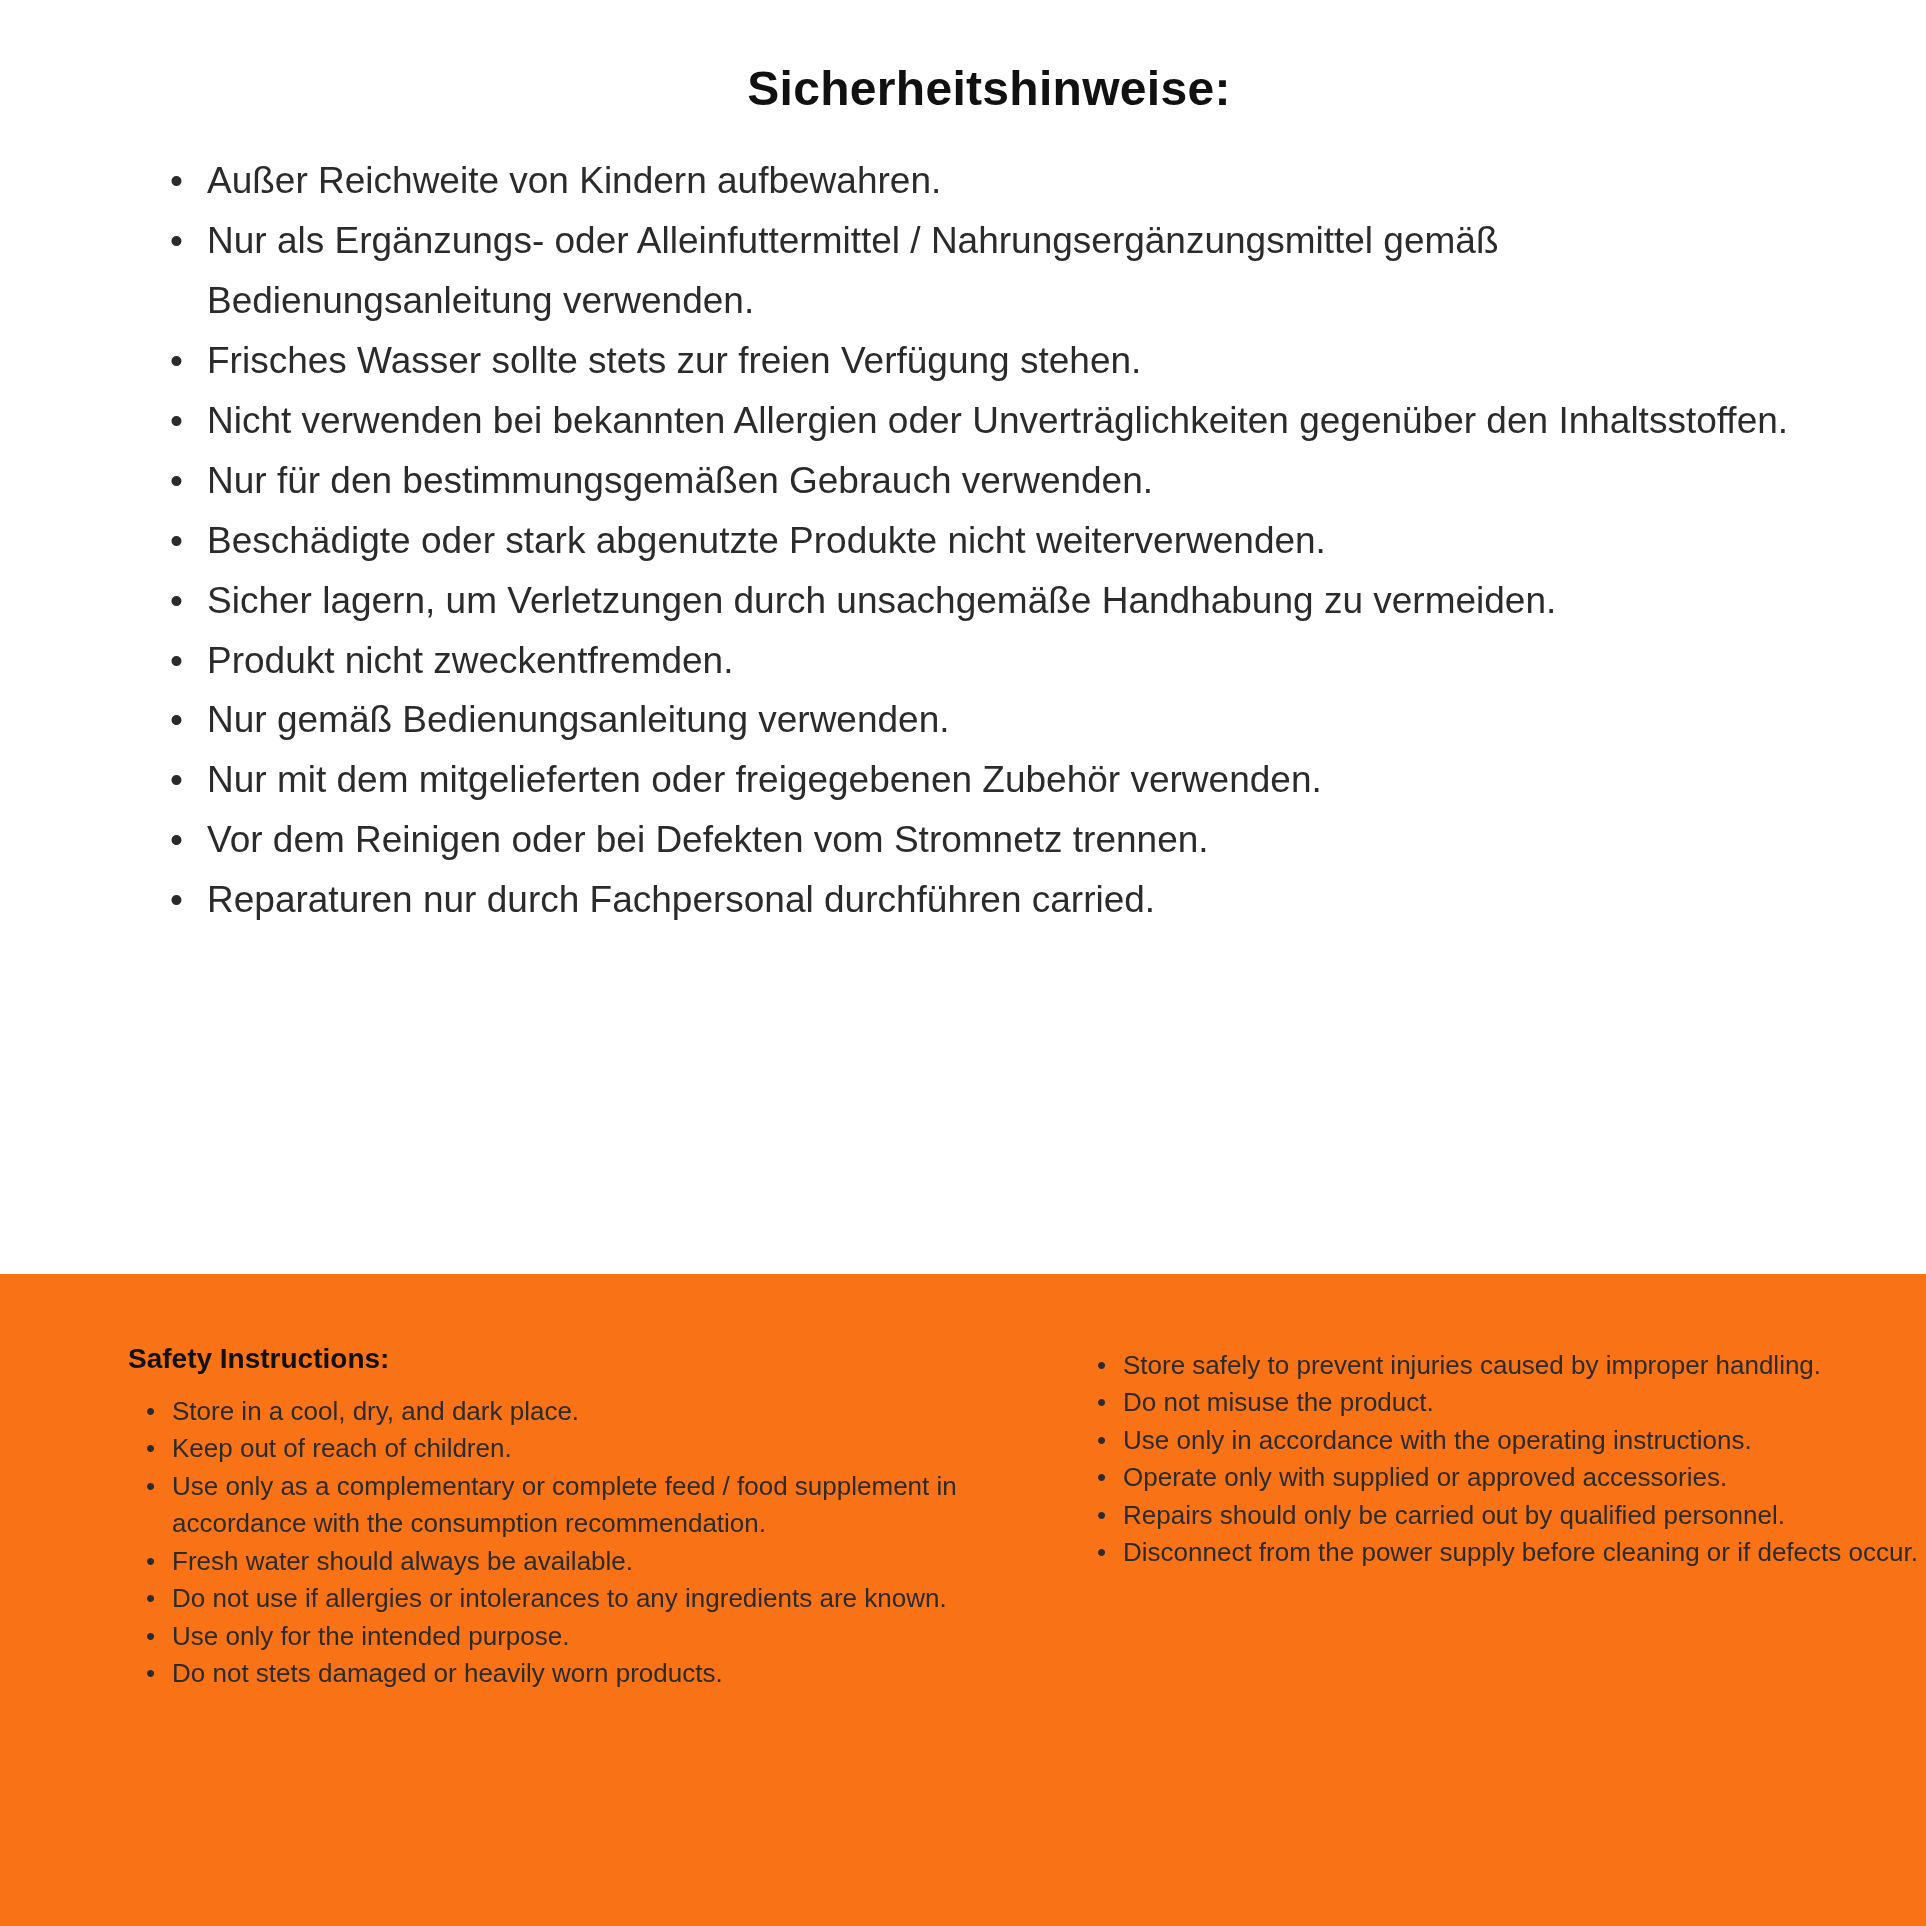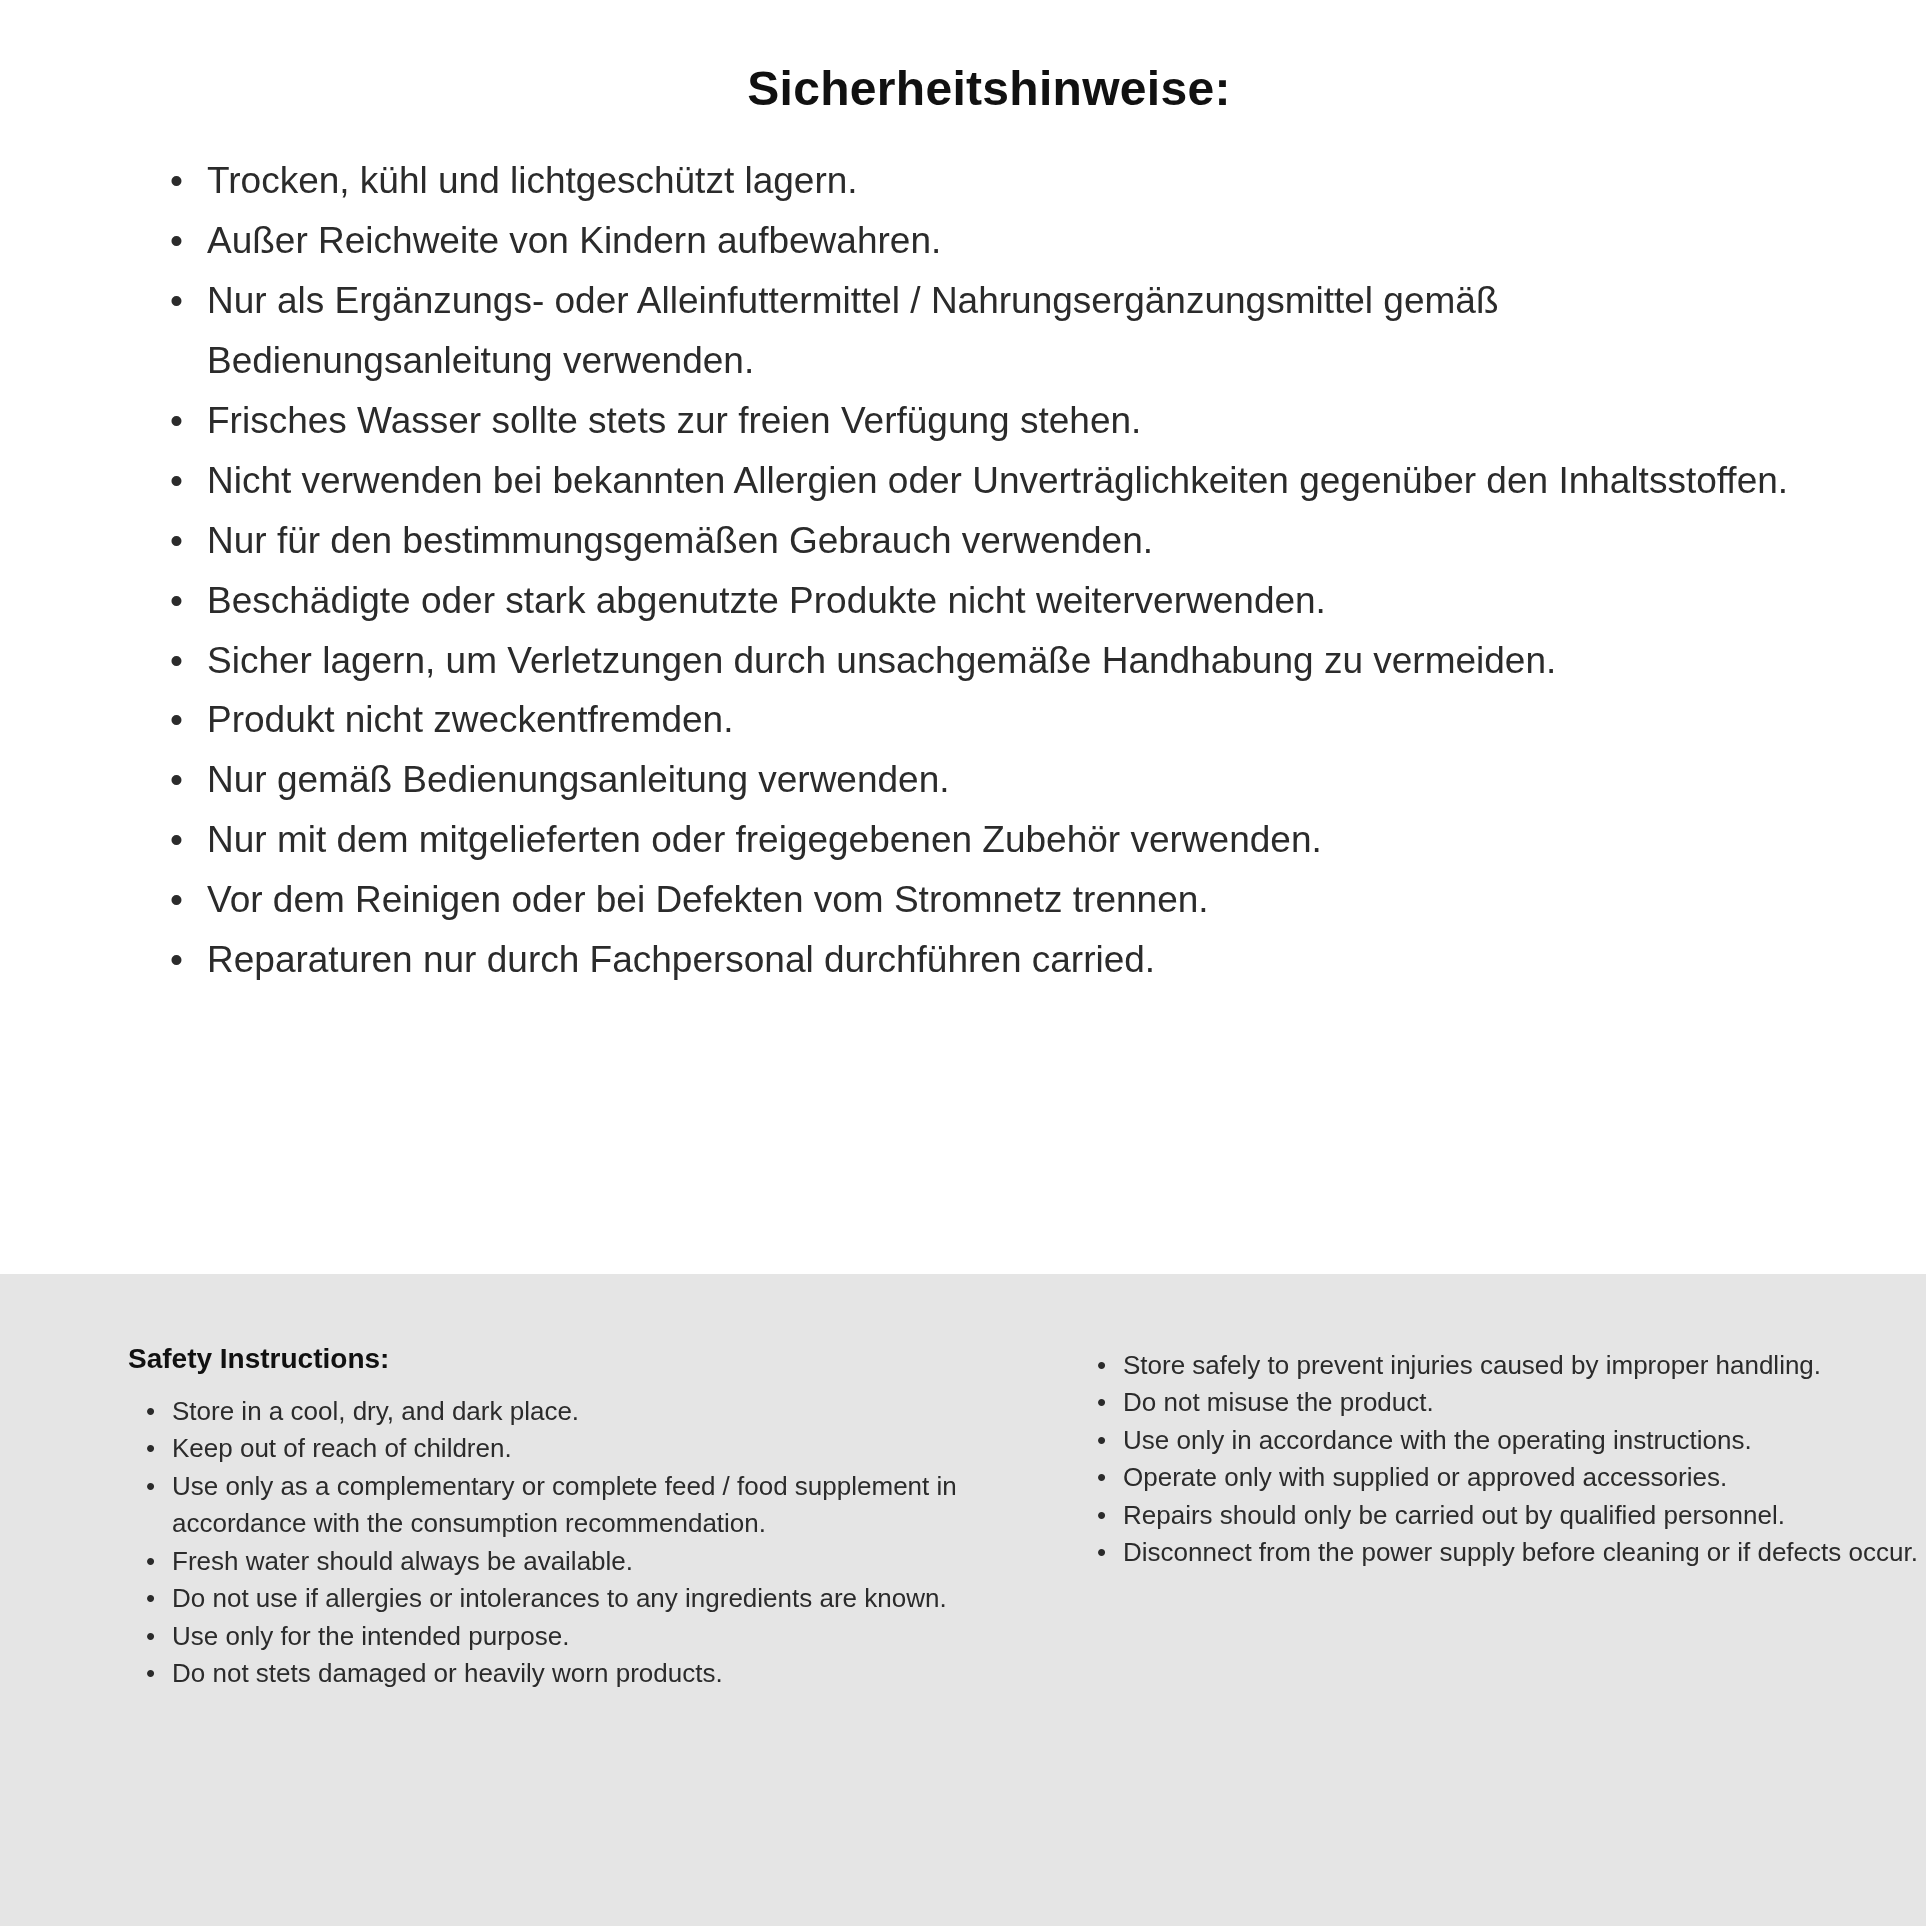"Trocken, kühl und lichtgeschützt lagern." li { html: <li>Trocken, kühl und lichtgeschützt lagern.</li> -> none }
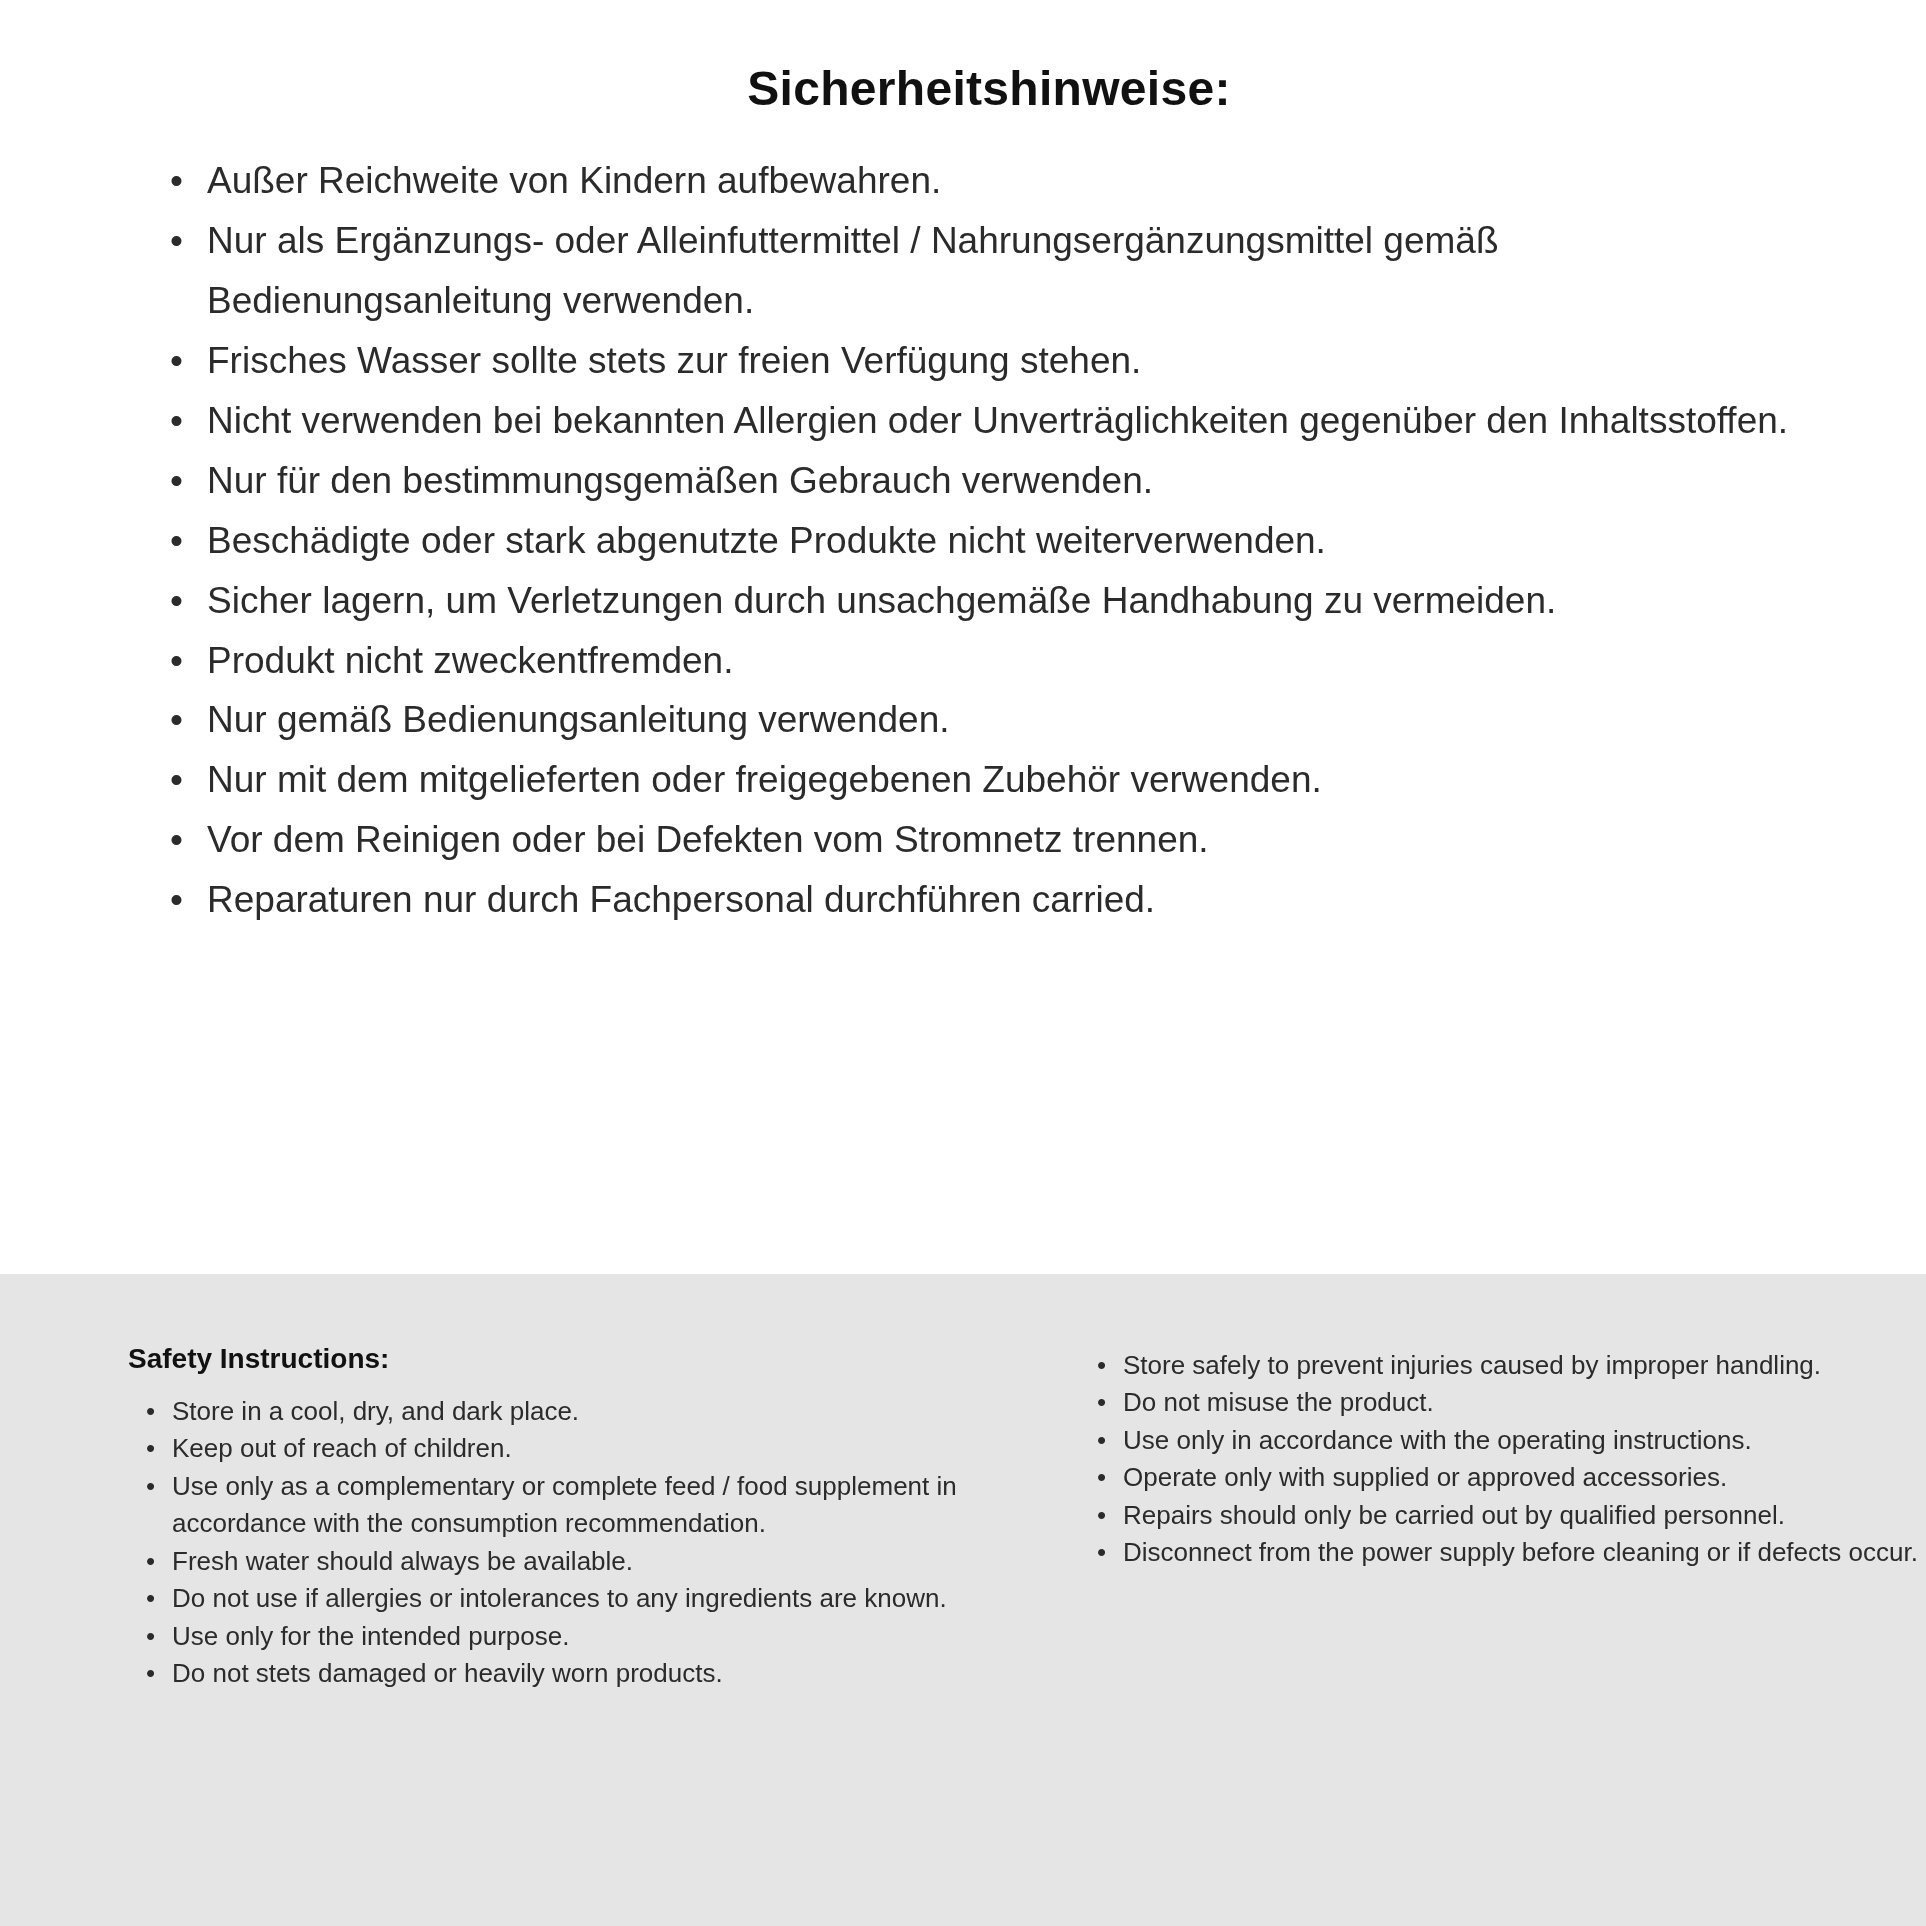"Safety Instructions:" .section-english { background: #e5e5e5 -> #f97316 }
